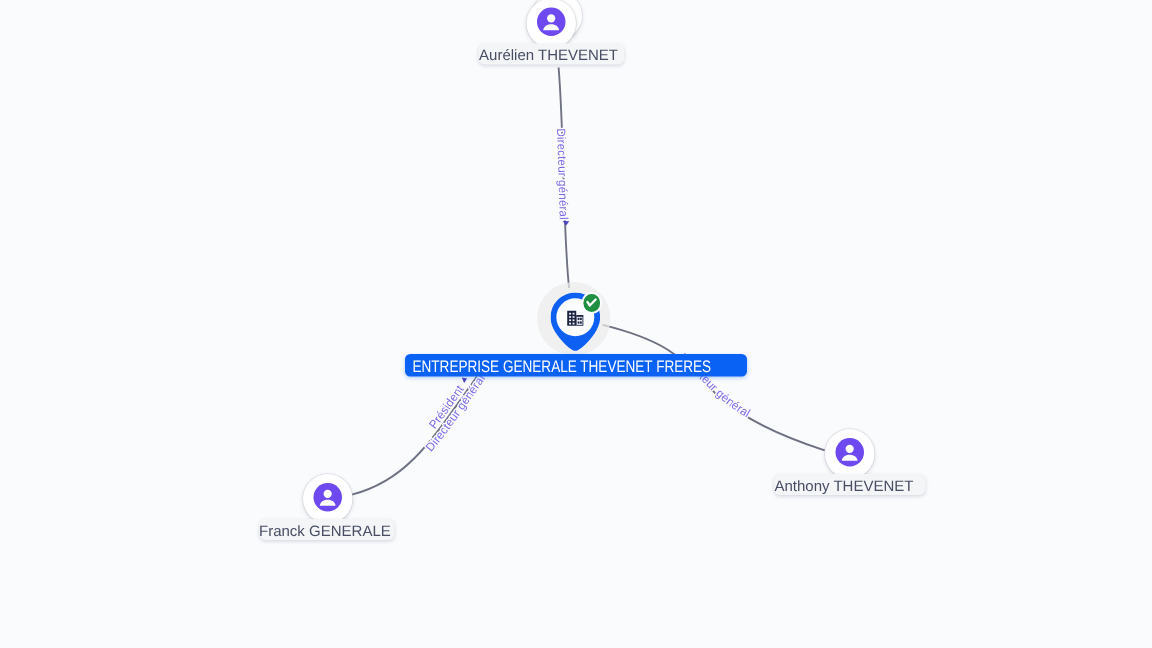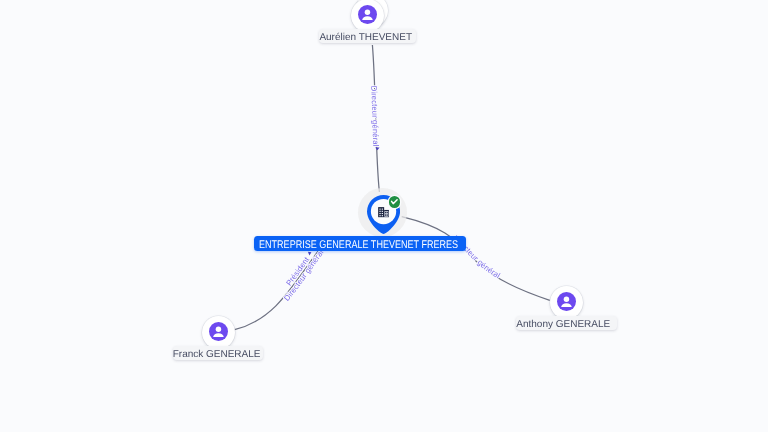"ENTREPRISE GENERALE THEVENET FRERES" div { left: 254px -> 270px; width: 212px -> 228px }
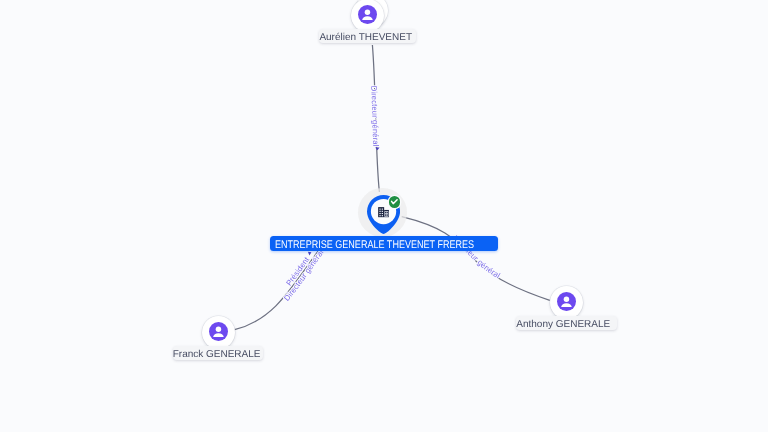"Anthony GENERALE" div.plabel { text: GENERALE -> THEVENET }
